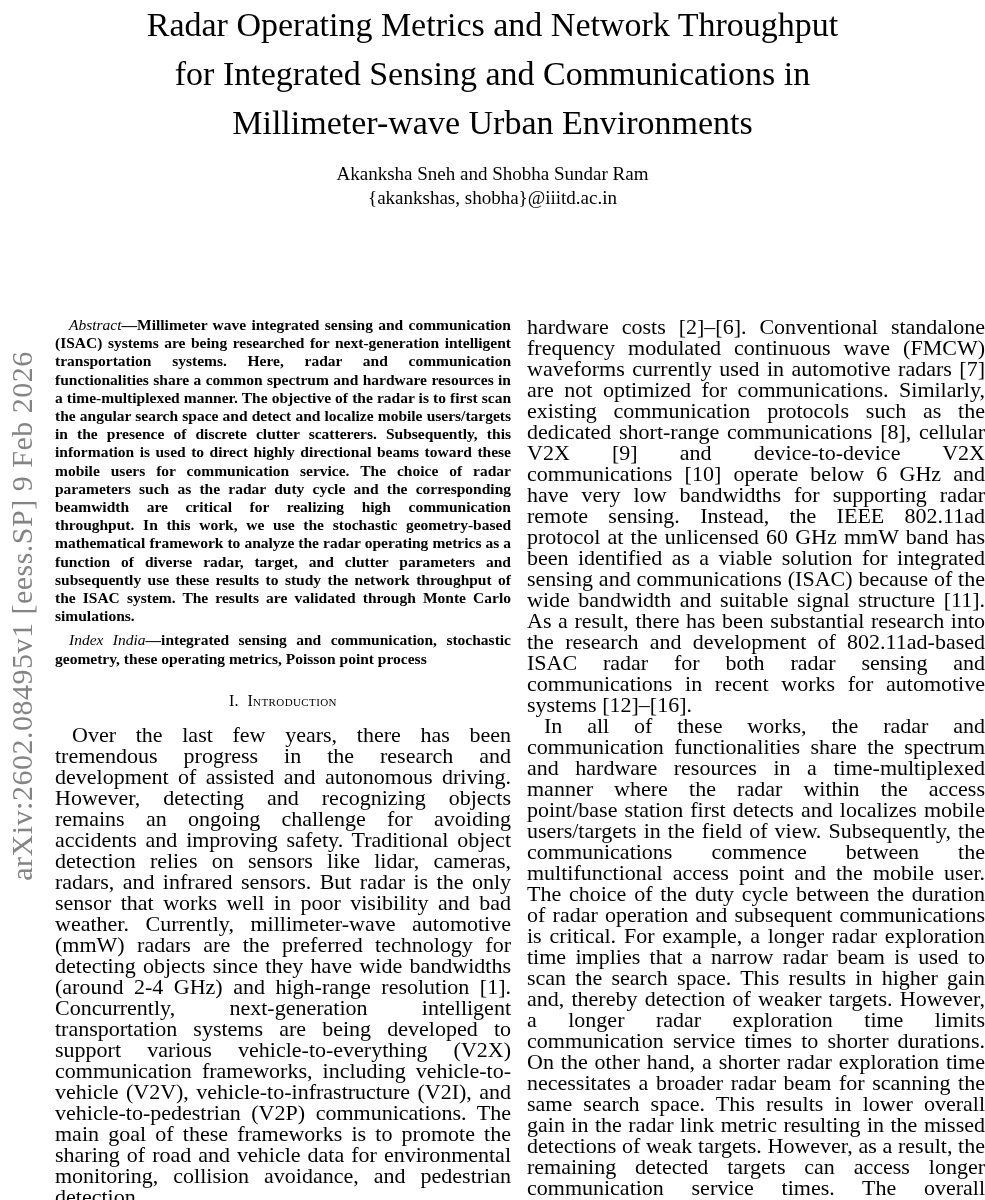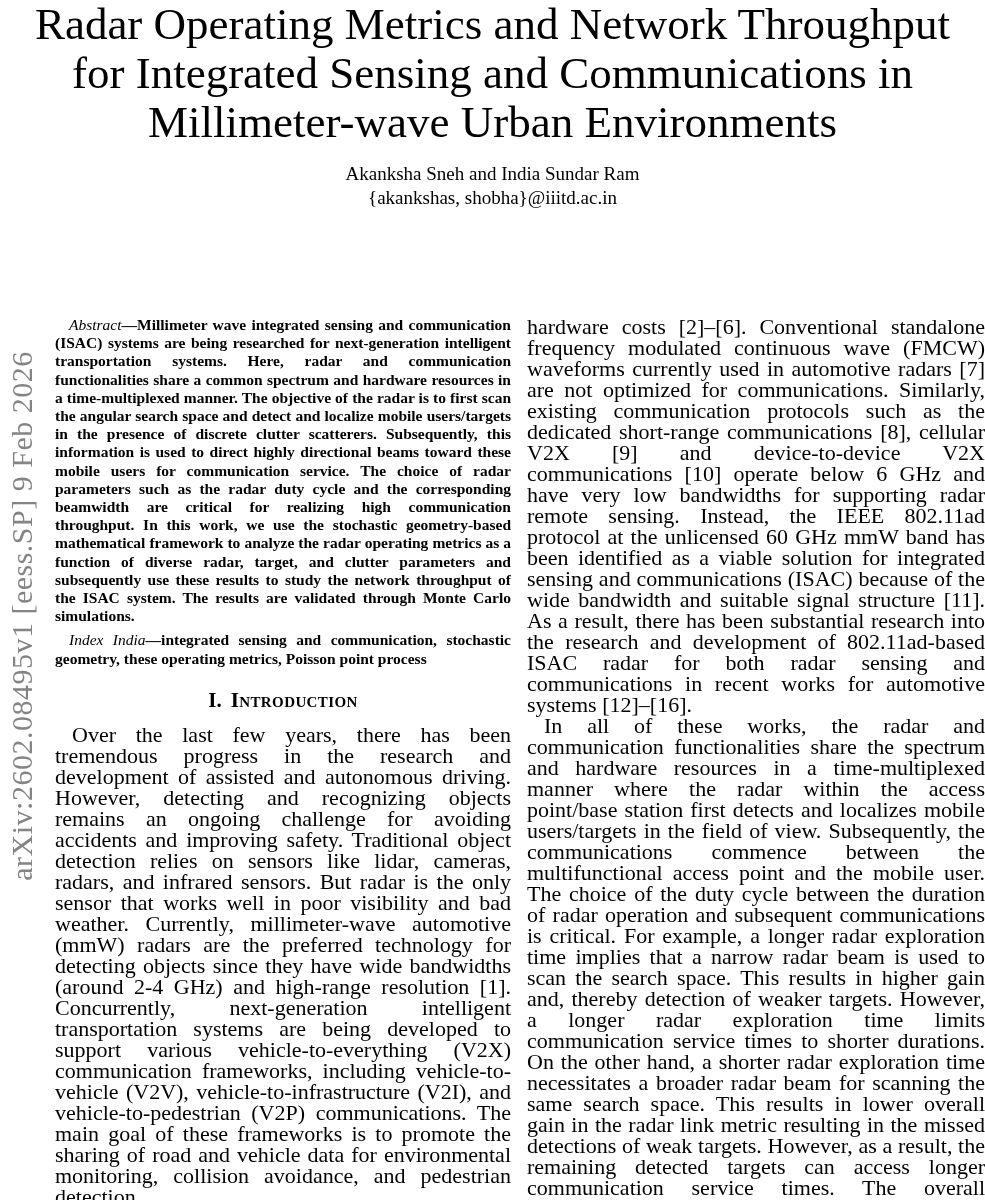"Radar Operating Metrics and Network" .paper-title { font-size: 45px -> 34px }
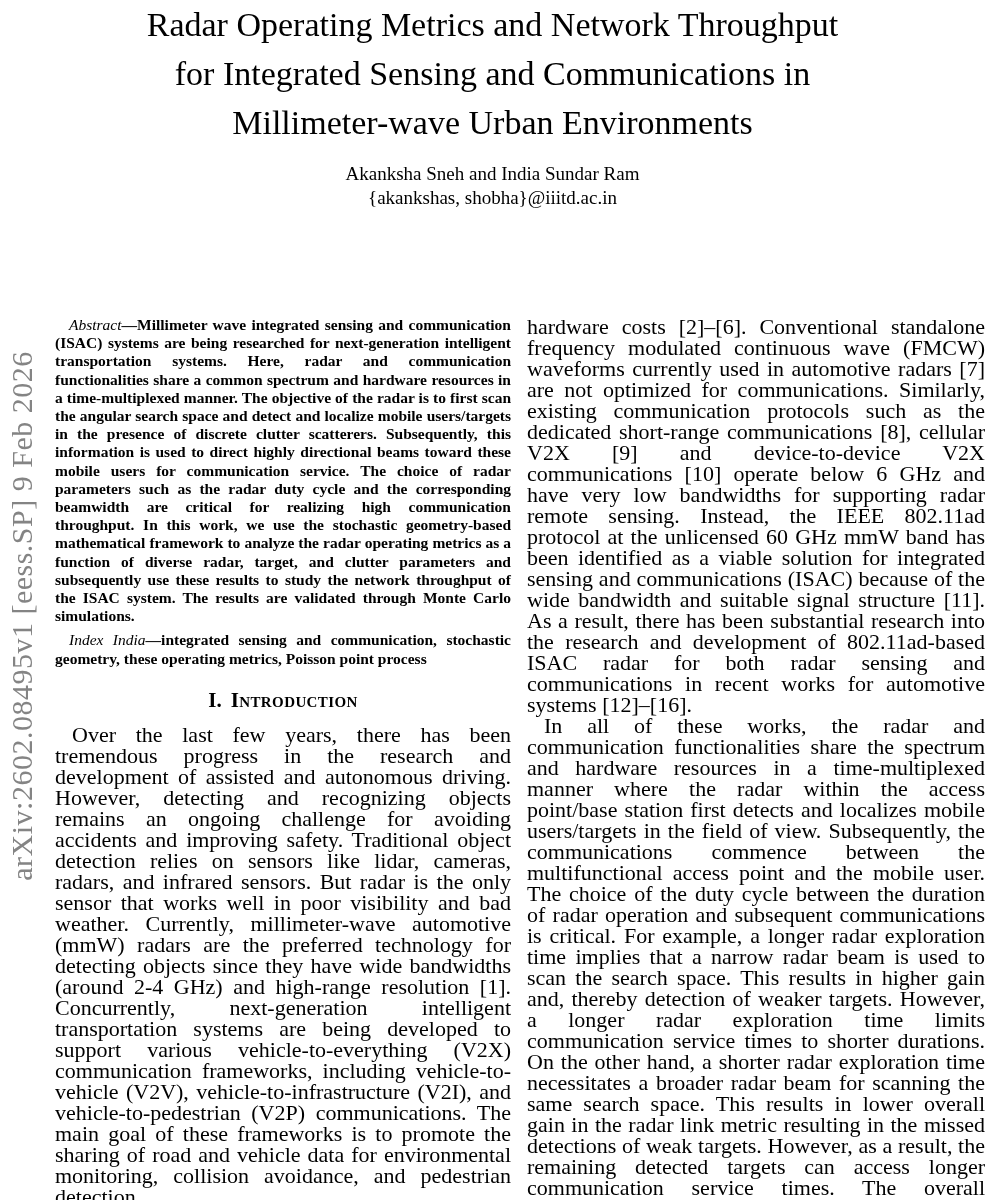"Akanksha Sneh and India Sundar" div { text: India -> Shobha }
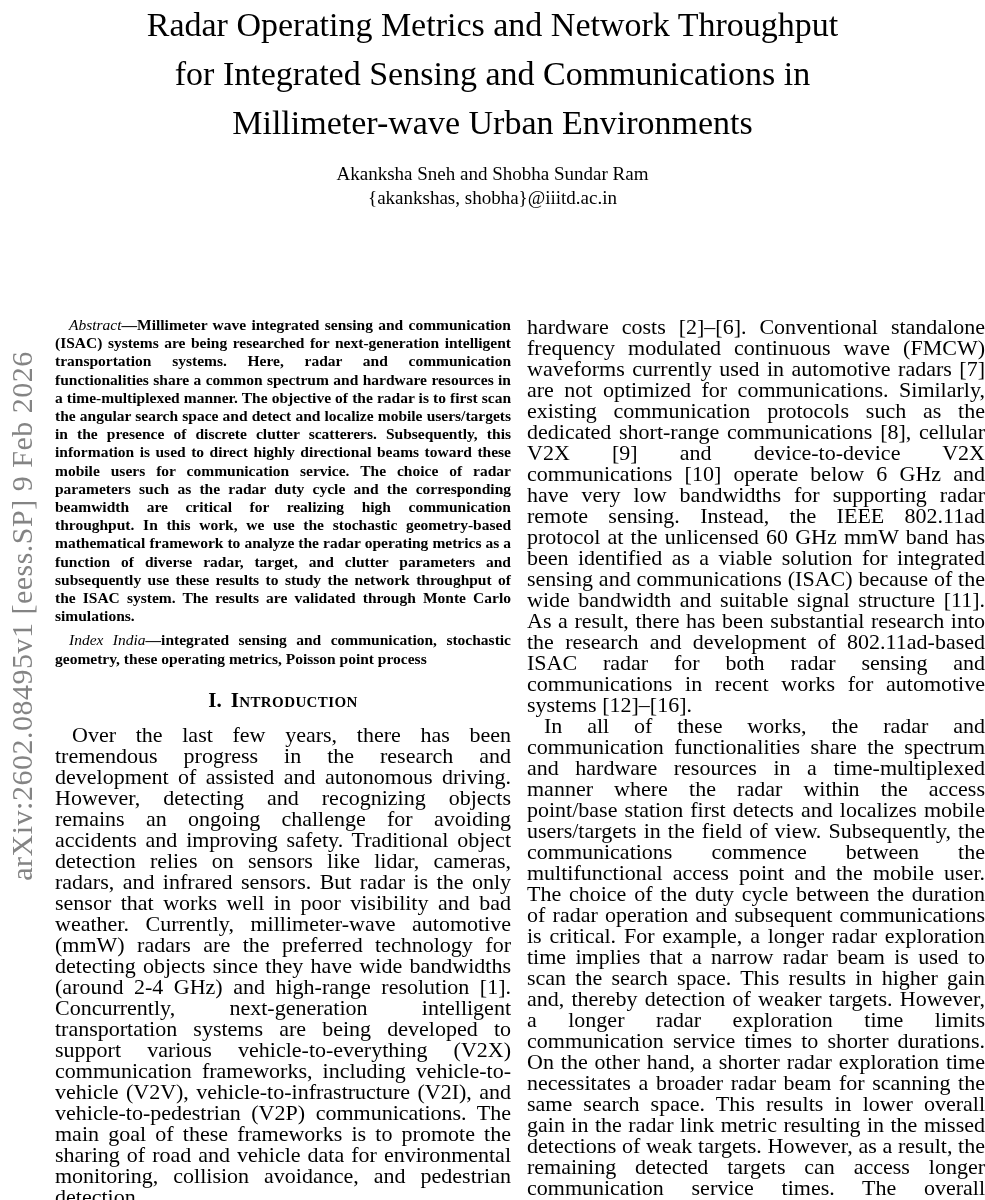"I. Introduction" .section-heading { font-size: 21px -> 16px; font-weight: 700 -> 400 }
